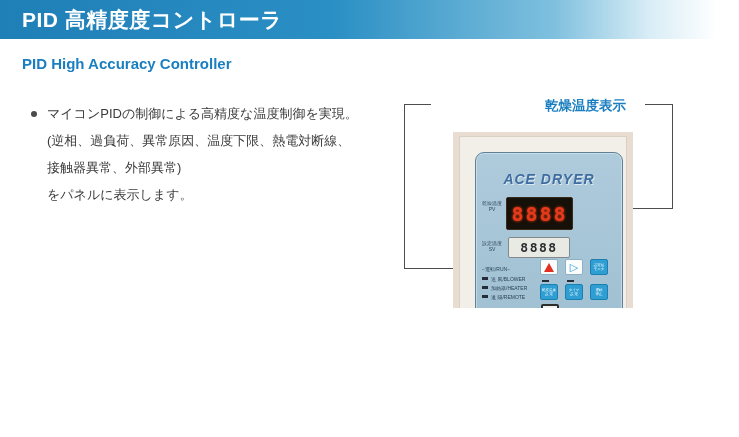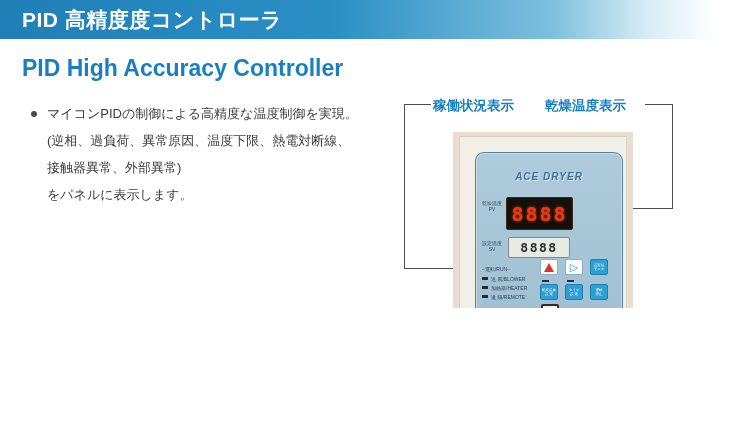"PID High Accuracy Controller" #subtitle { font-size: 23px -> 15px }
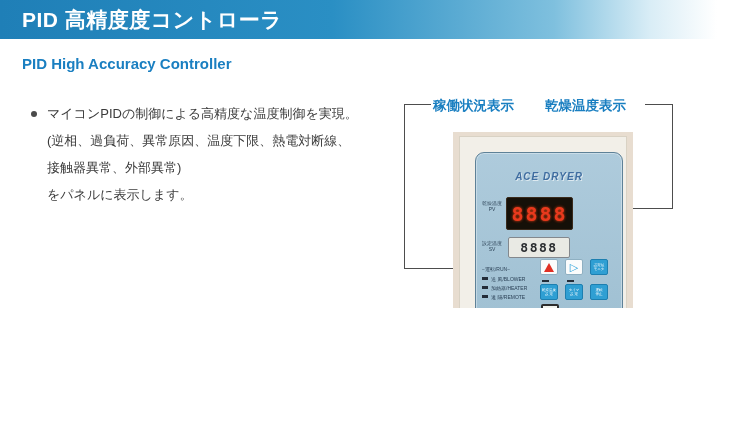"稼働状況表示" div.callout-label { html: <div>稼働状況表示</div> -> none }
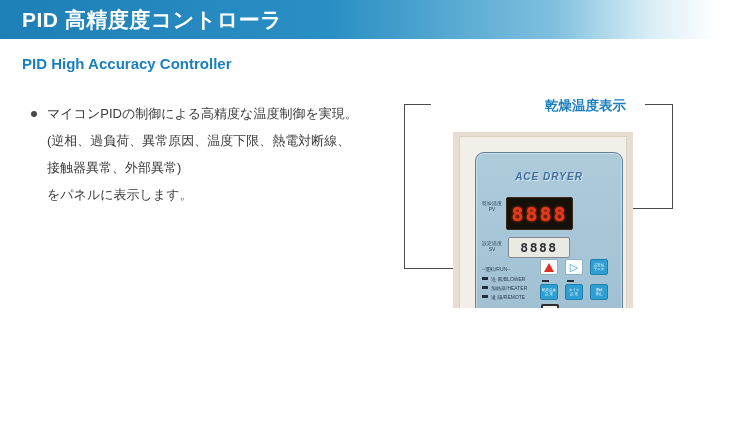"ACE DRYER" #brand { font-size: 10px -> 14px }
